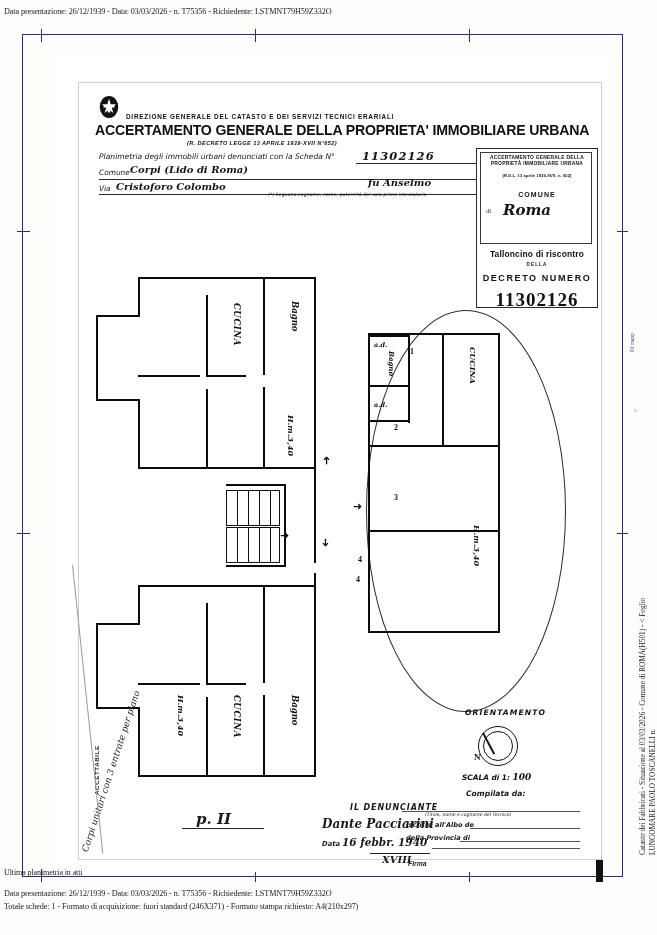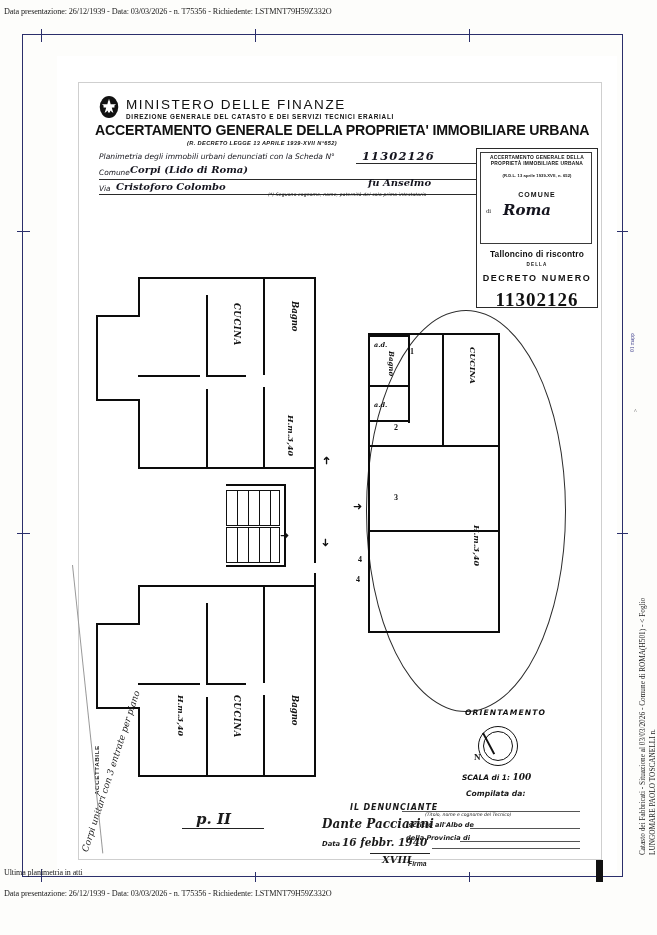"MINISTERO DELLE FINANZE" div.hdr { html: <div>MINISTERO DELLE FINANZE</div> -> none }
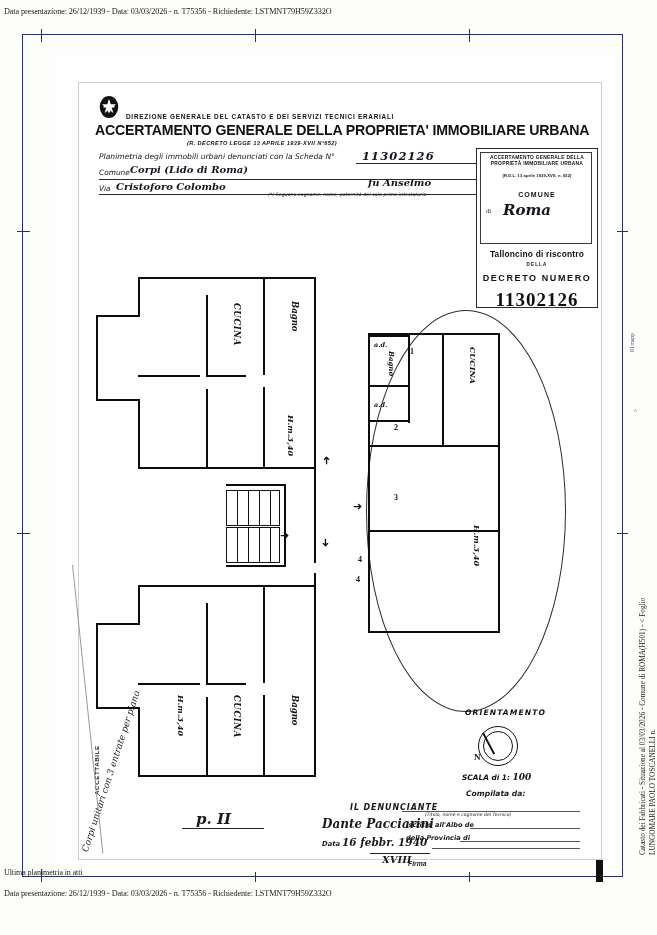"Totale schede: 1 - Formato" div.meta-line { html: none -> <div>Totale schede: 1 - Formato di acquisizione: fuori standard (246X371) - Formato stampa richiesto: A4(210x297)</div> }
